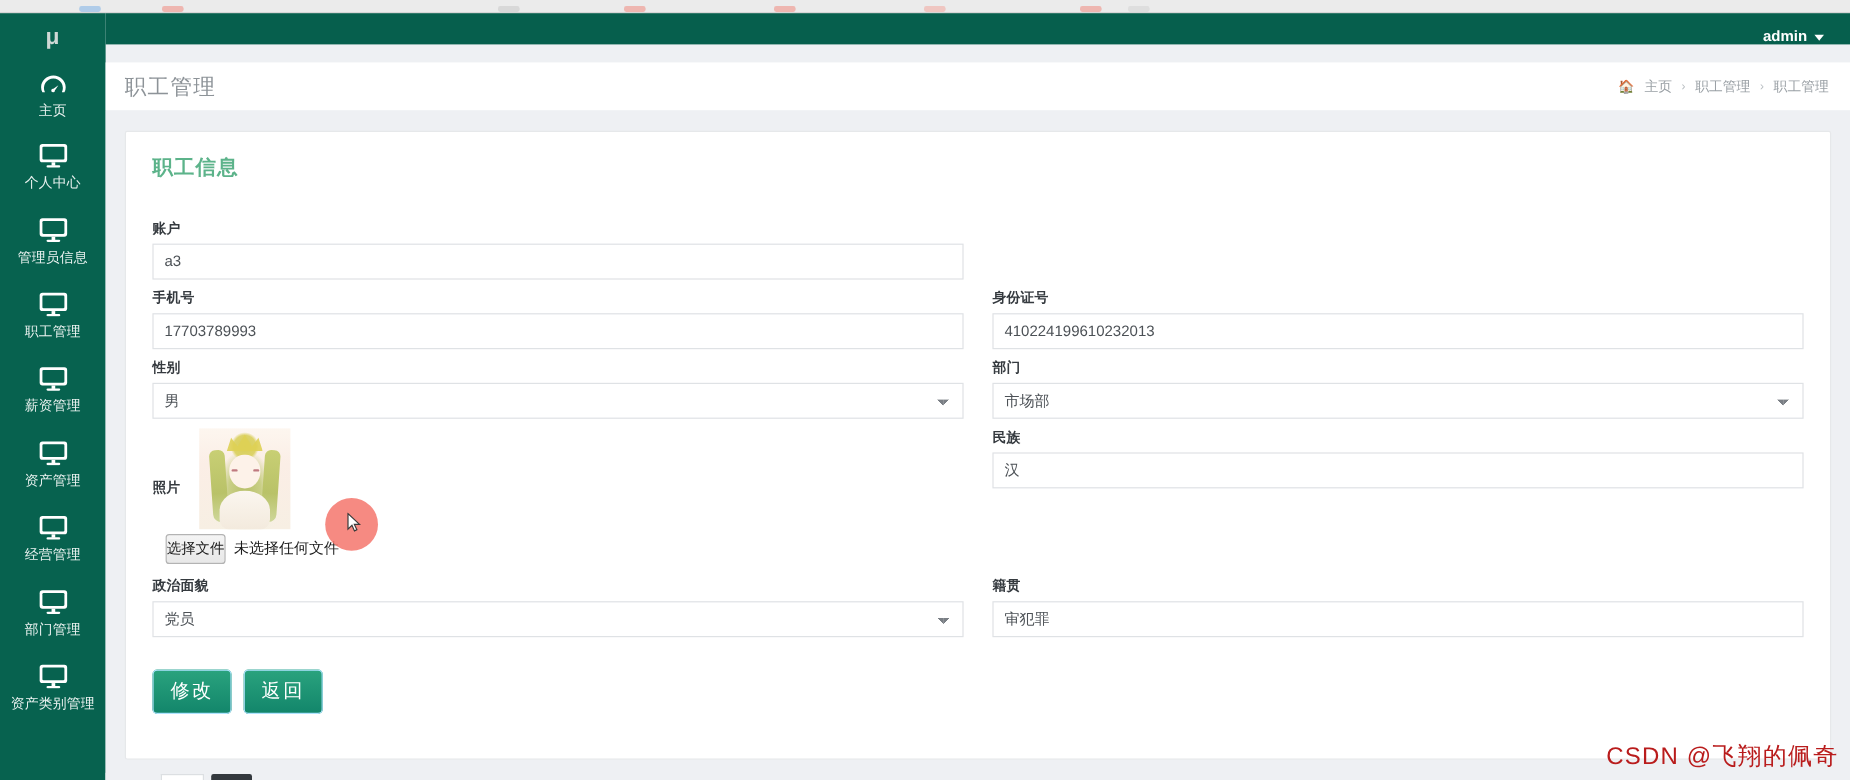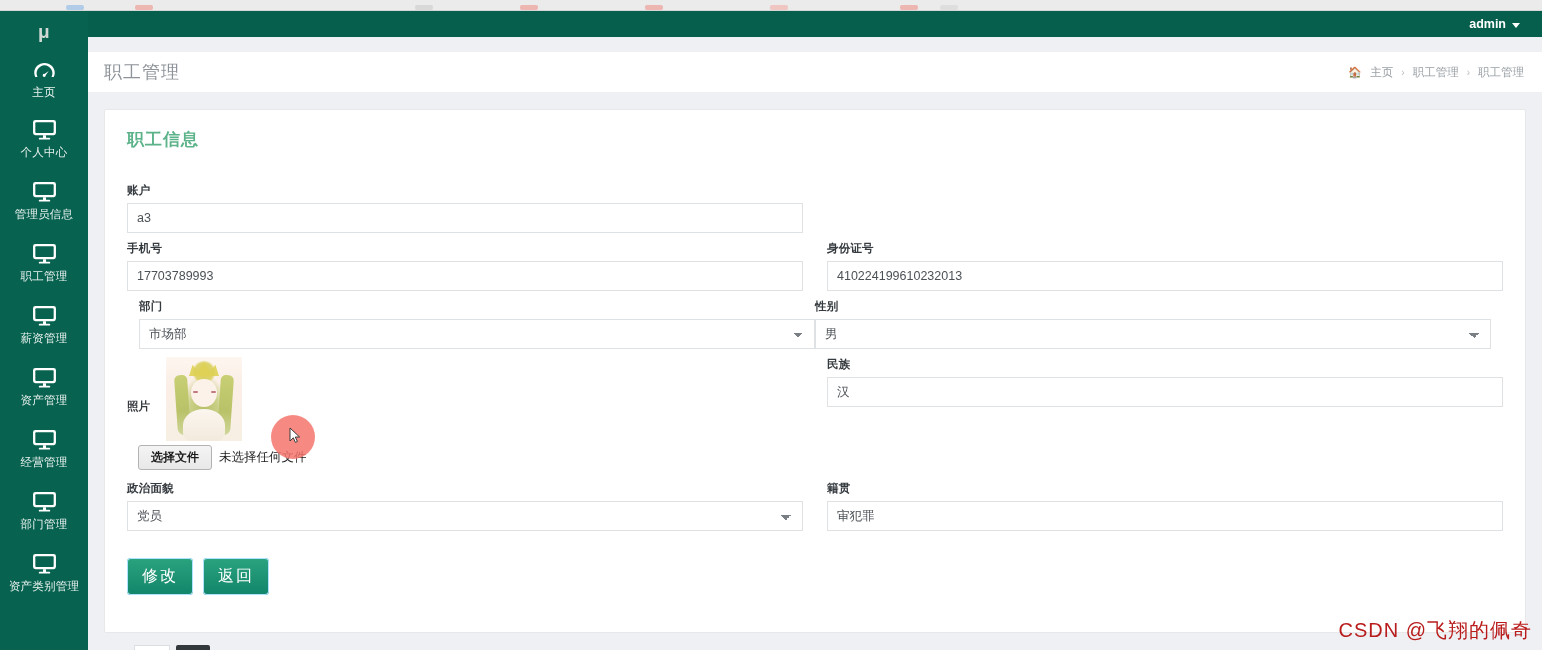"admin" #topbar { align-items: center -> flex-end }
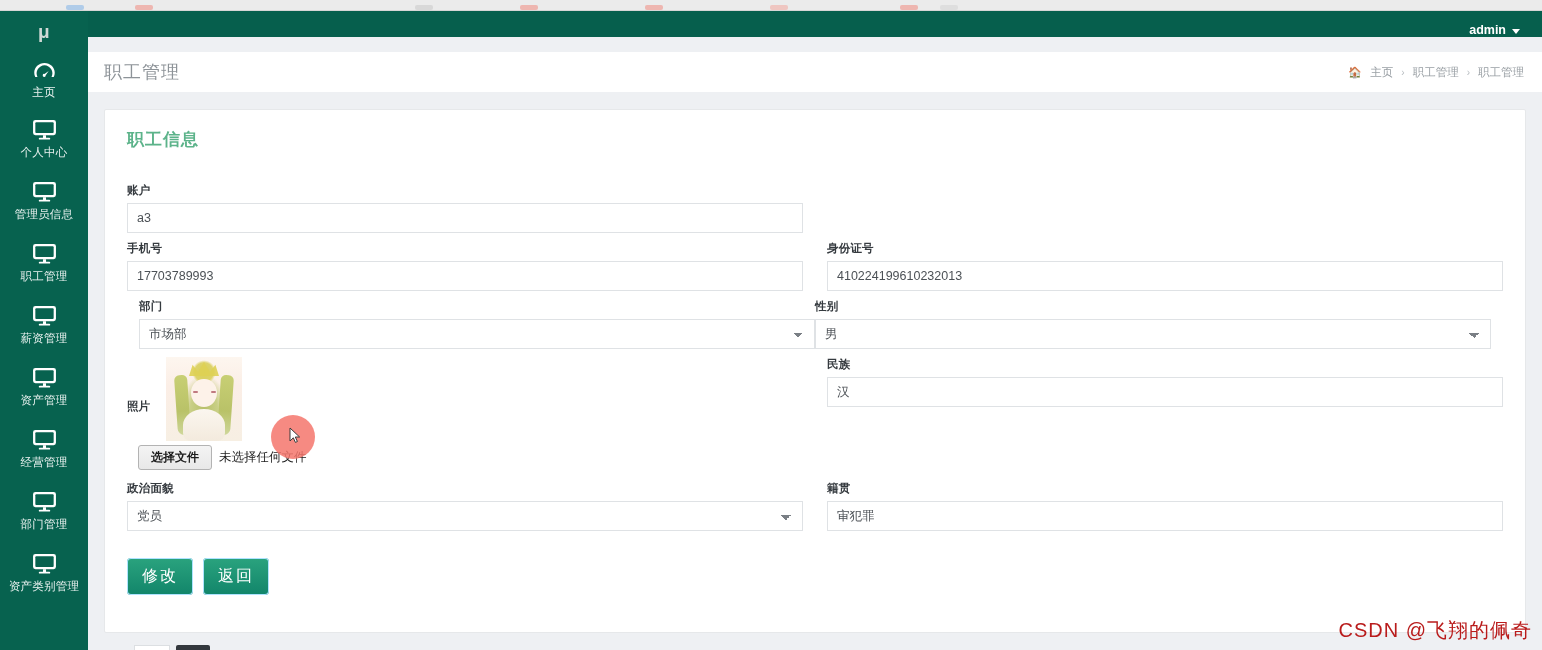"部门" div.col { order: before "性别" -> after "性别" }
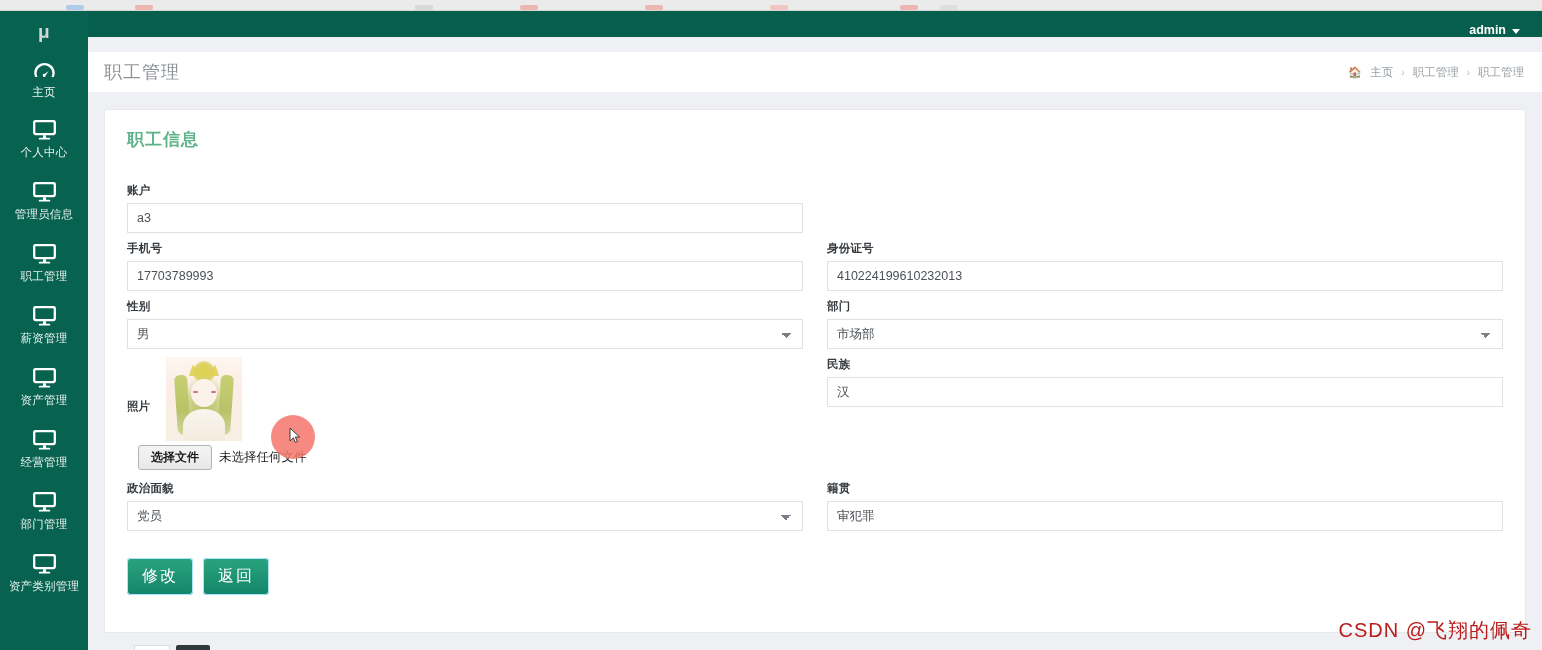"选择文件" .file-btn { font-weight: bold -> none; padding: 3px 12px -> 3px 0 }
